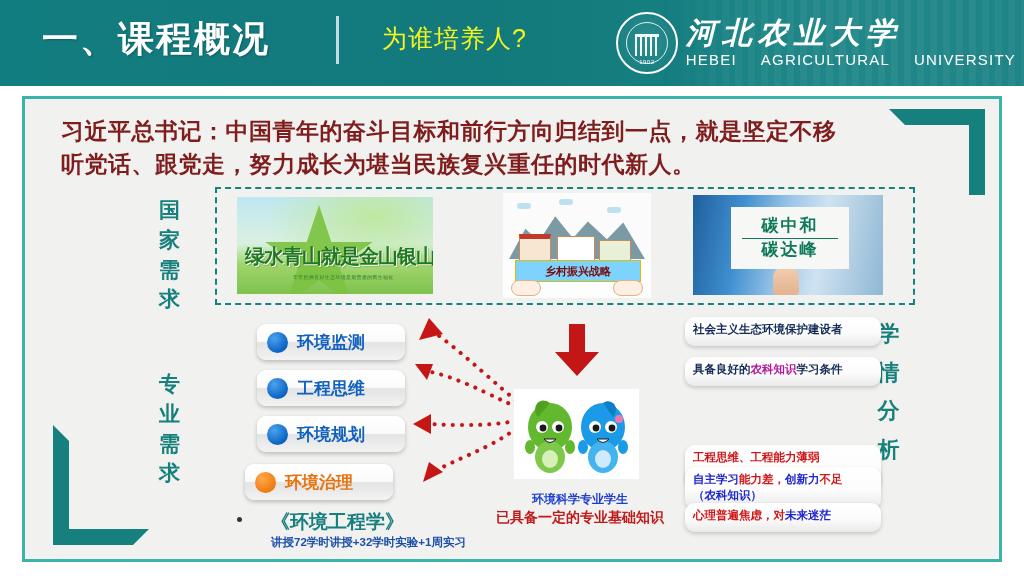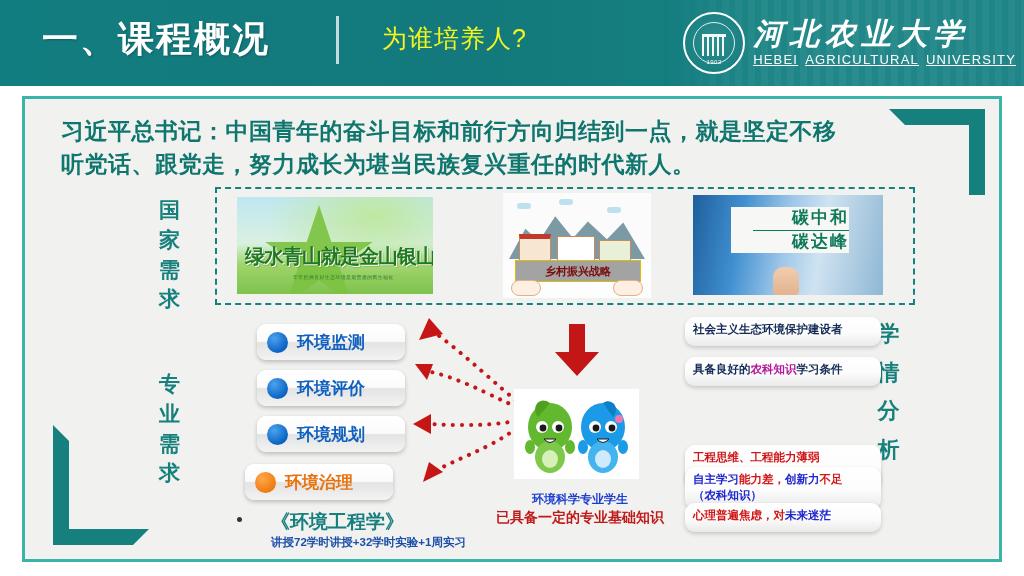"HEBEI" .logo-en { font-size: 13px -> 15px; gap: 7px -> 24px; text-decoration: underline -> none }
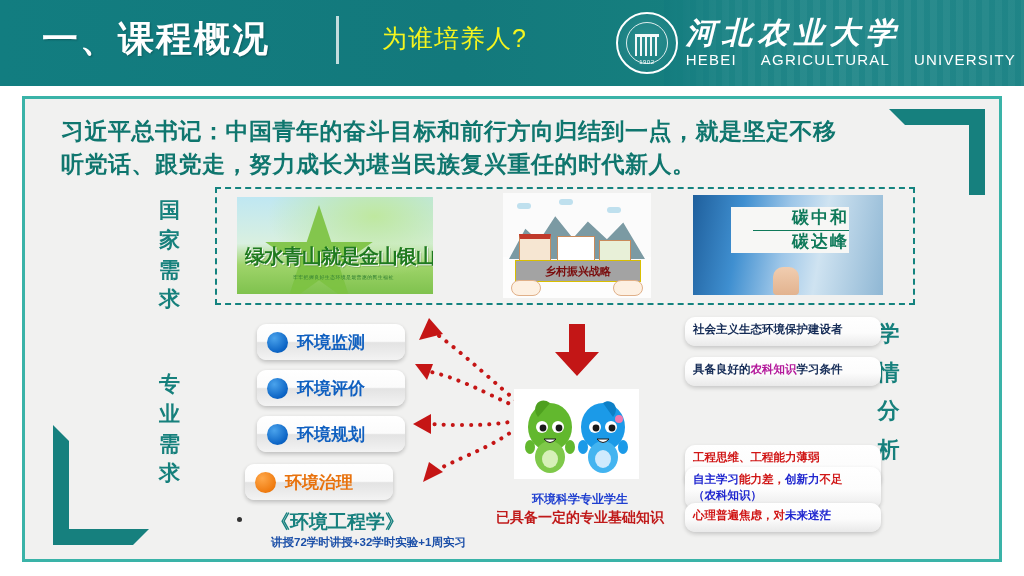"习近平总书记：中国青年的奋斗目标和前行方向归结到一点，就是坚定不移" .quote { color: #0f766e -> #7f1d1d }
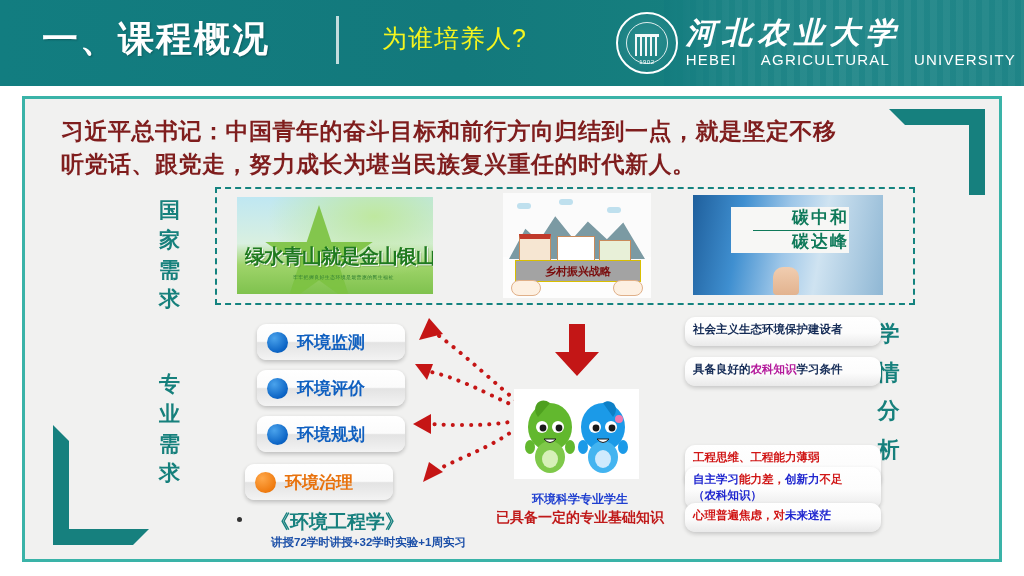"碳中和" .t3 .sign { align-items: flex-end -> center; height: 46px -> 62px }
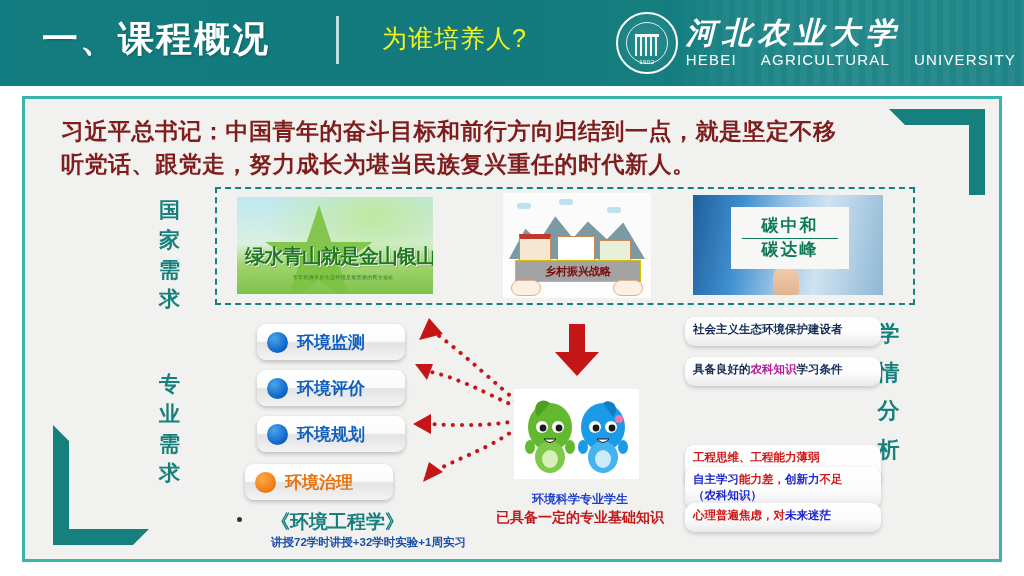"乡村振兴战略" .t2 .banner { background: #a3a3a3 -> #7dd3fc }
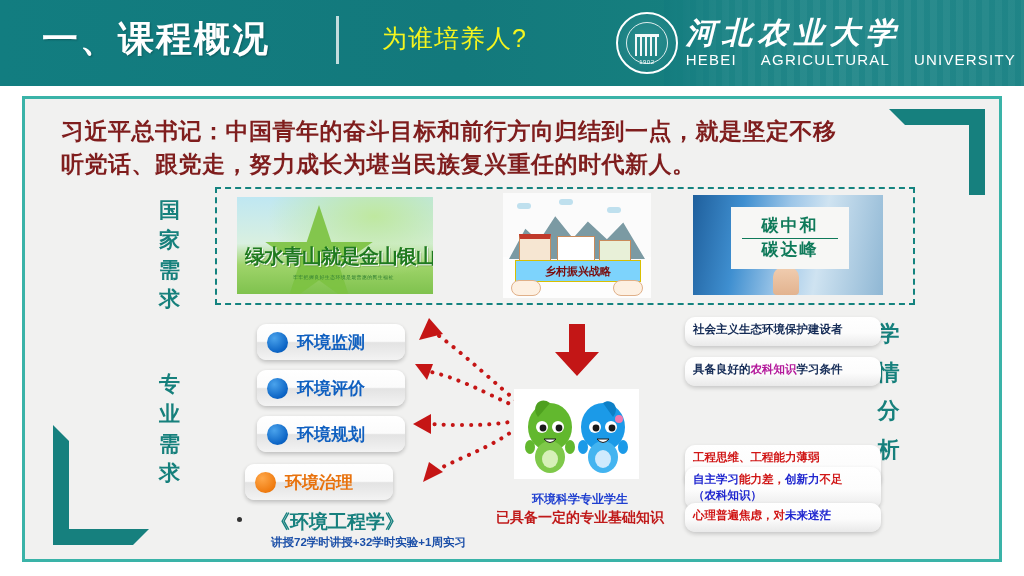"环境评价" div.lbl { text: 环境评价 -> 工程思维 }
